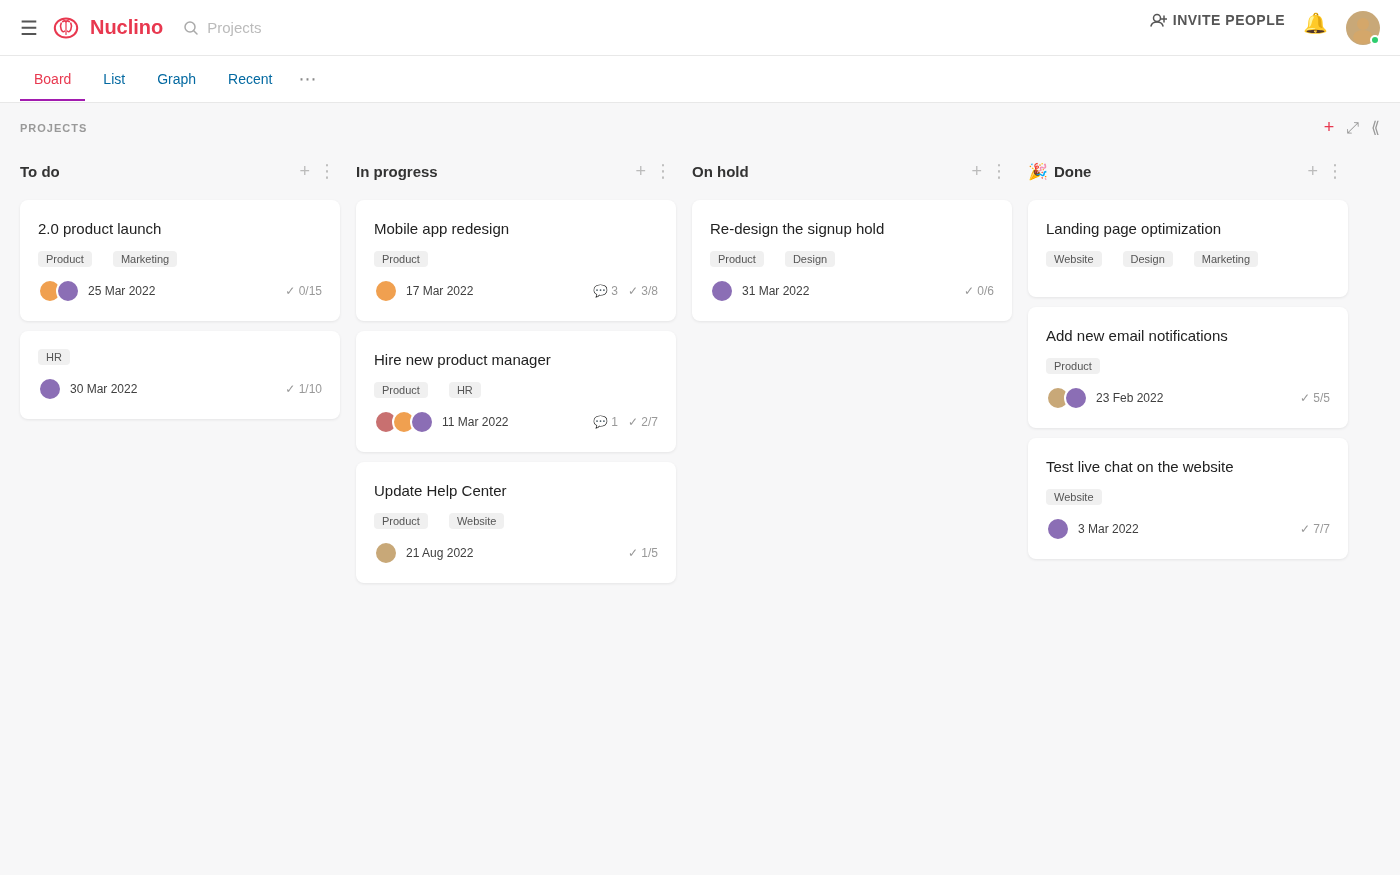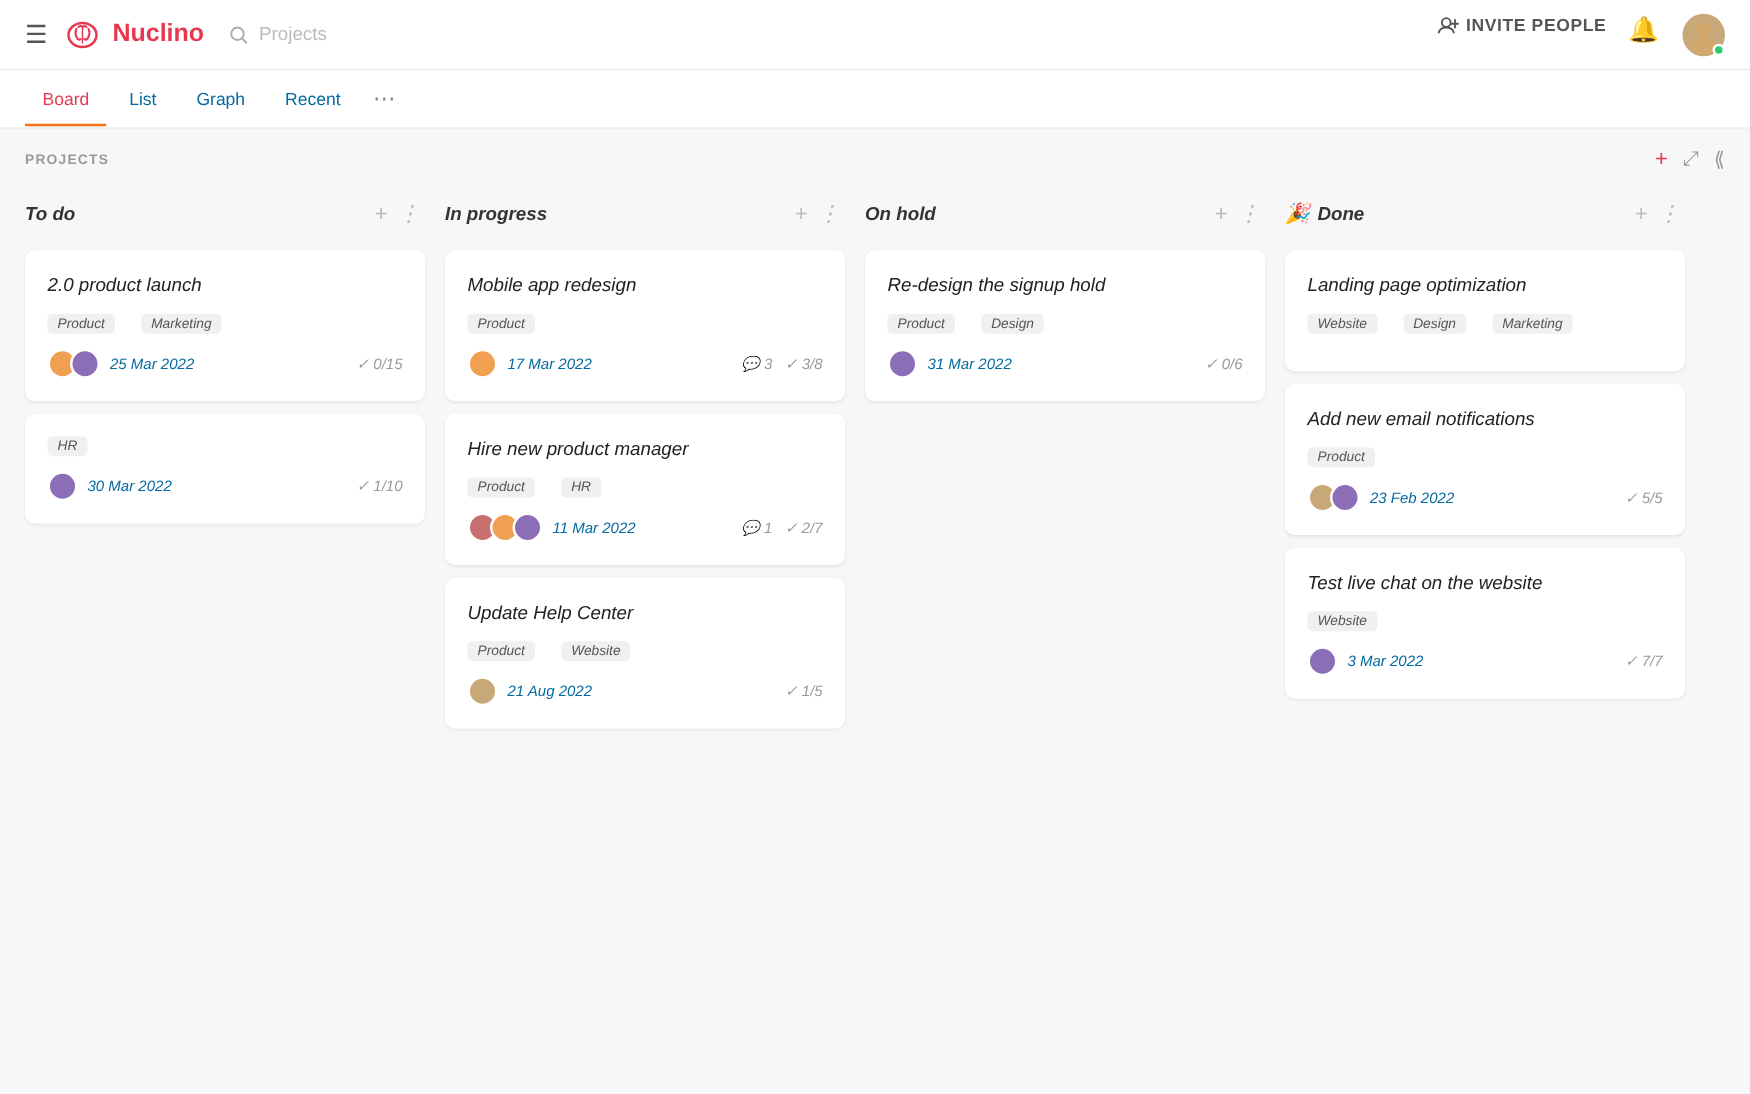"Board" .tab.active { border-bottom: 2px solid #f97316 -> 2px solid #a21caf }
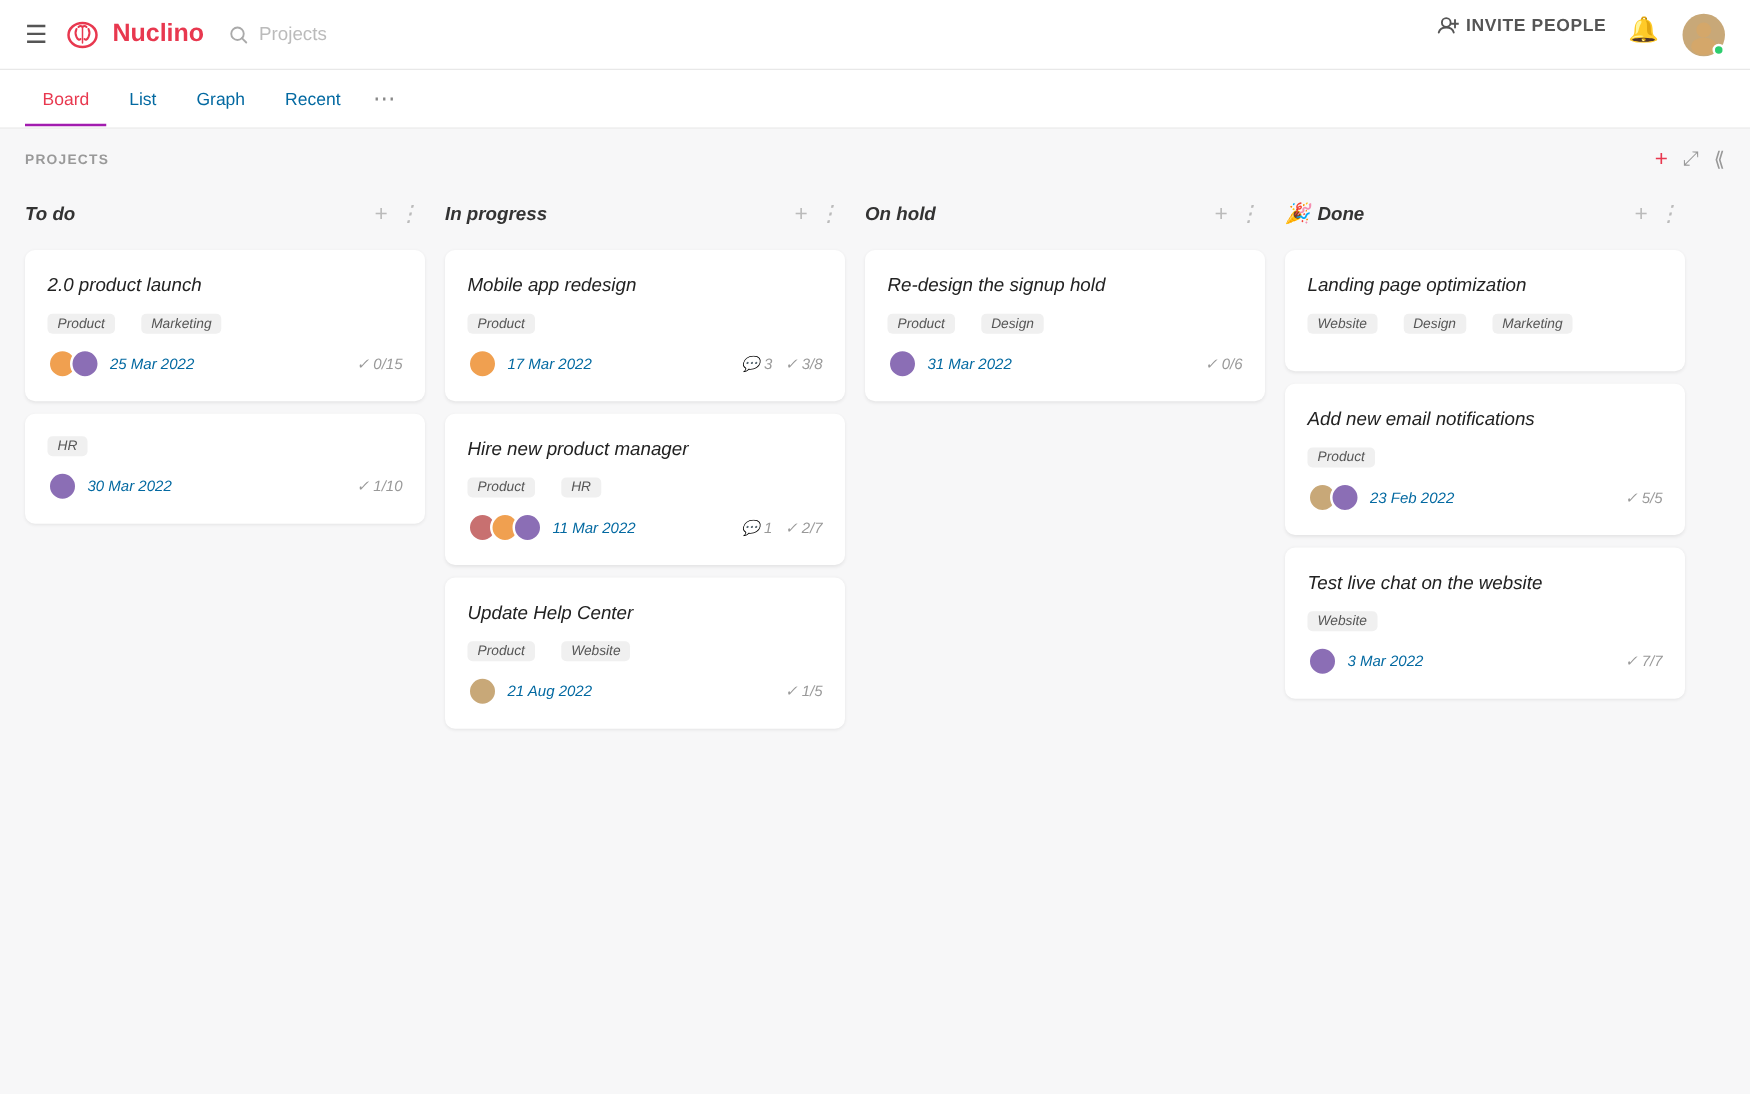"To do" .column { font-style: italic -> none }
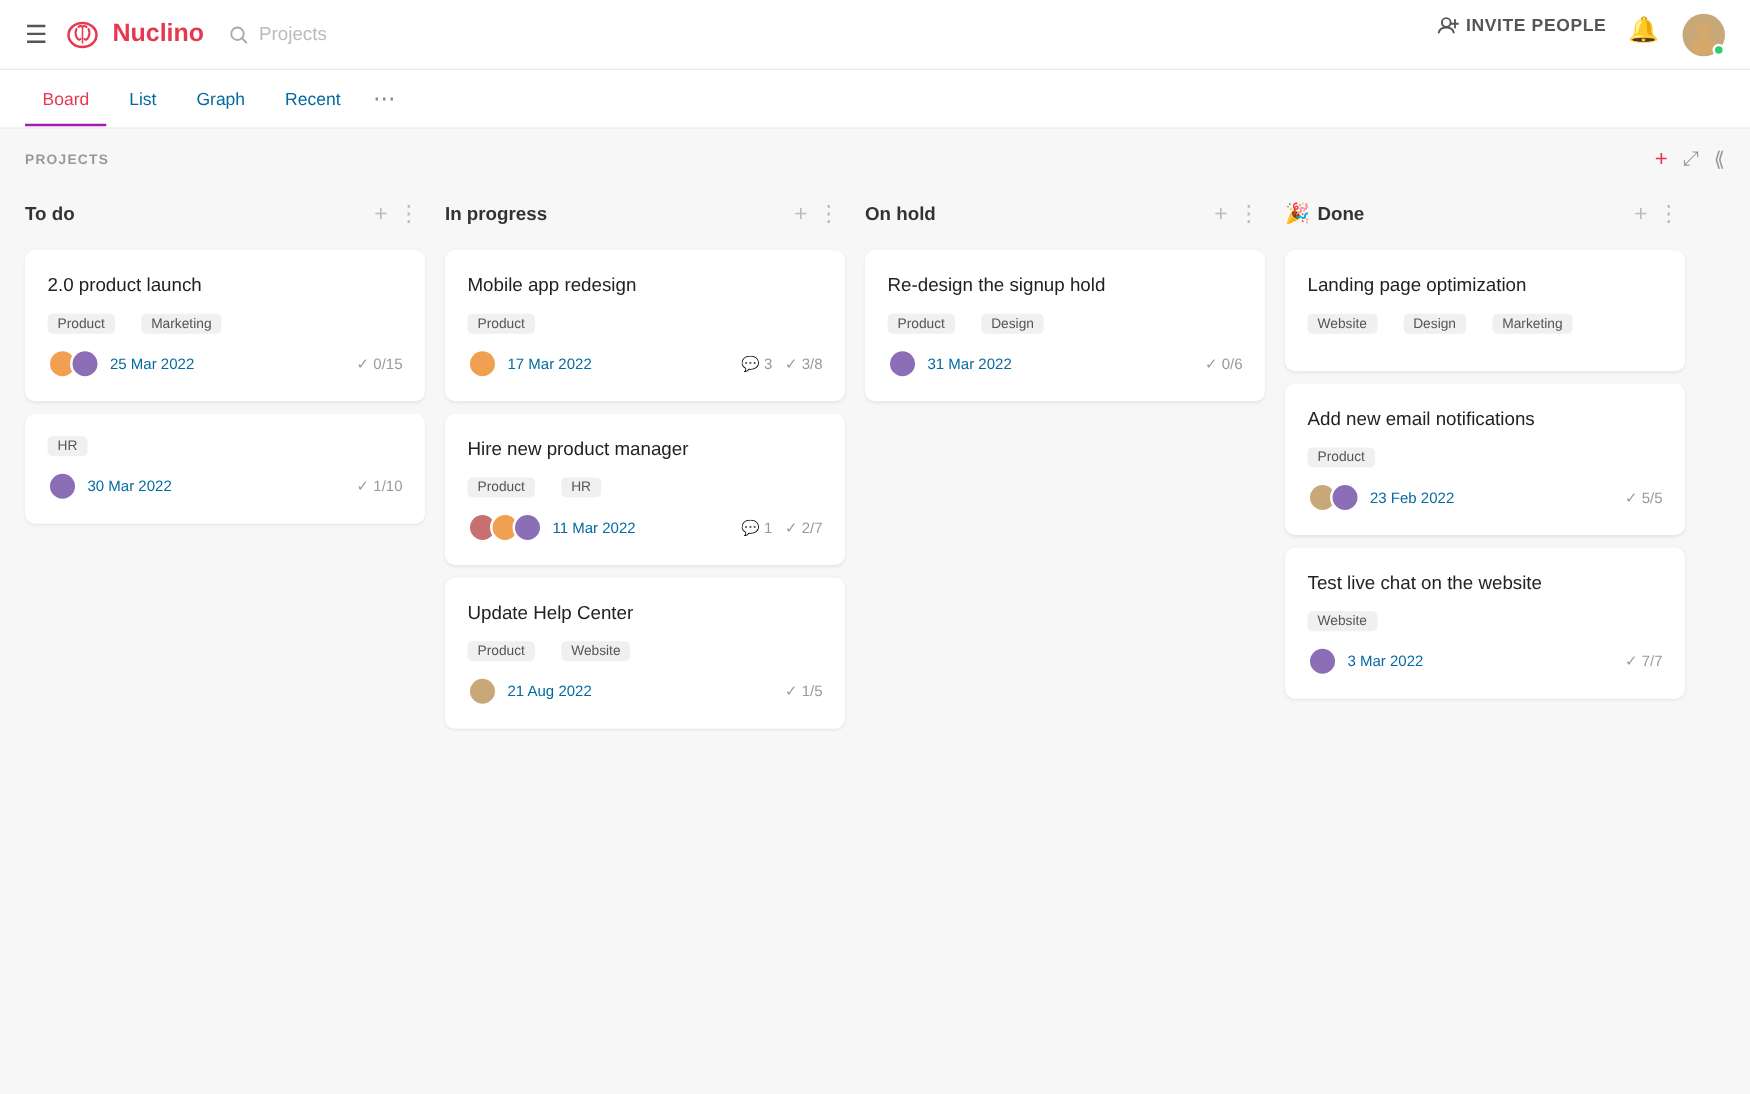"25 Mar 2022" .date { color: #0369a1 -> #404040 }
